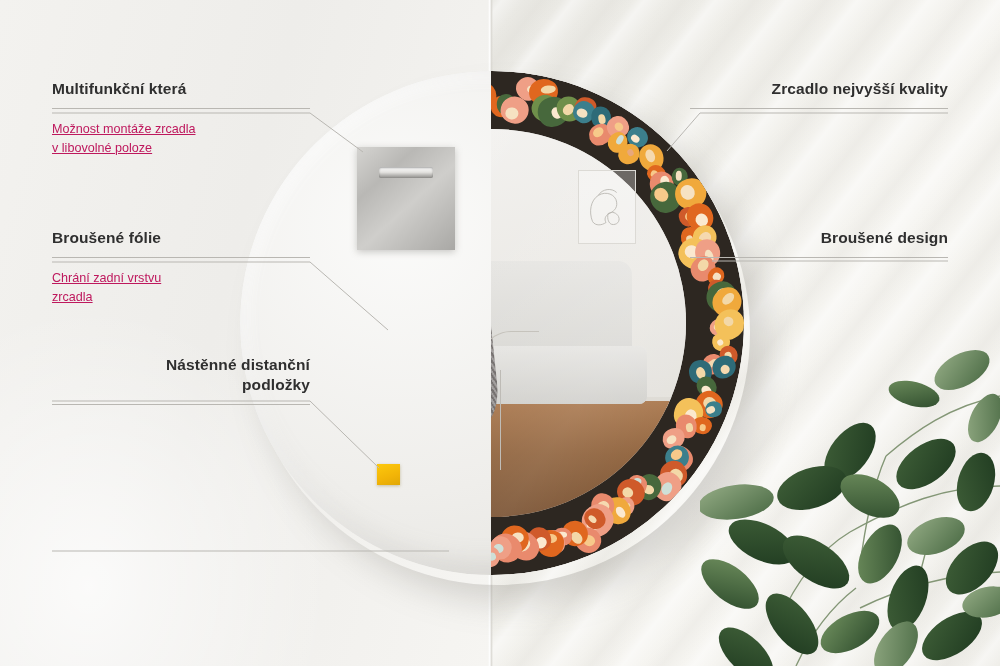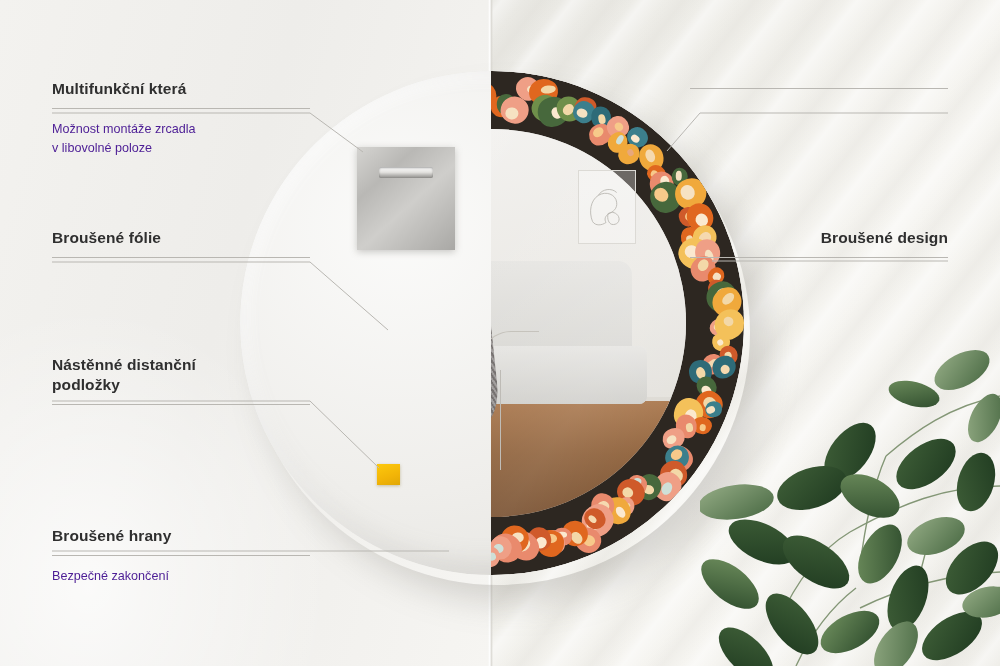"Zrcadlo nejvyšší kvality" div.title { html: none -> <div>Zrcadlo nejvyšší kvality</div> }
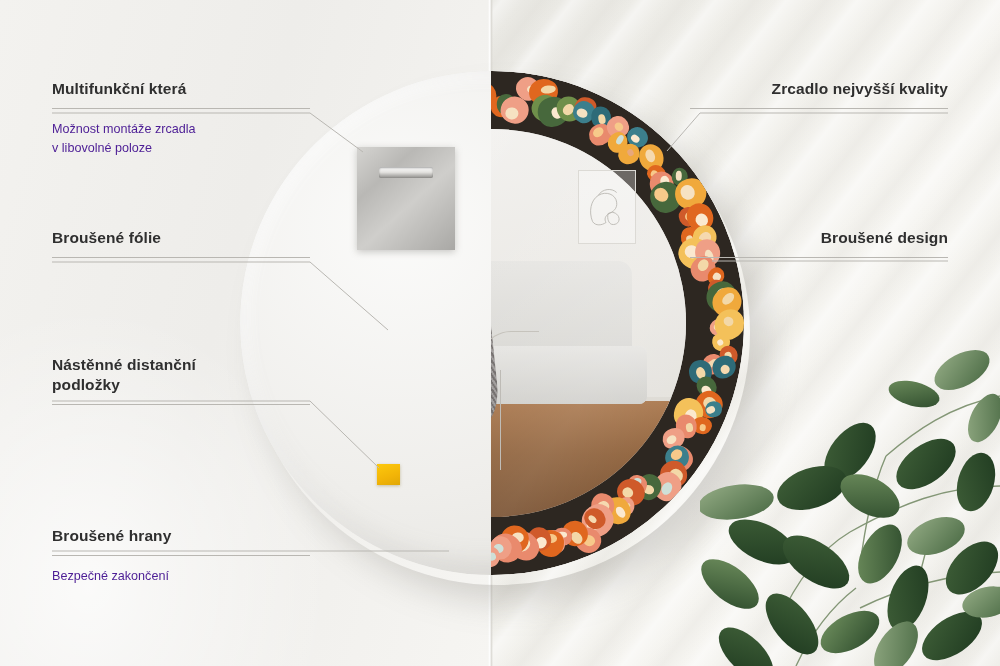"Možnost montáže zrcadla" .callout .desc { color: #4c1d95 -> #be185d; text-decoration: none -> underline }
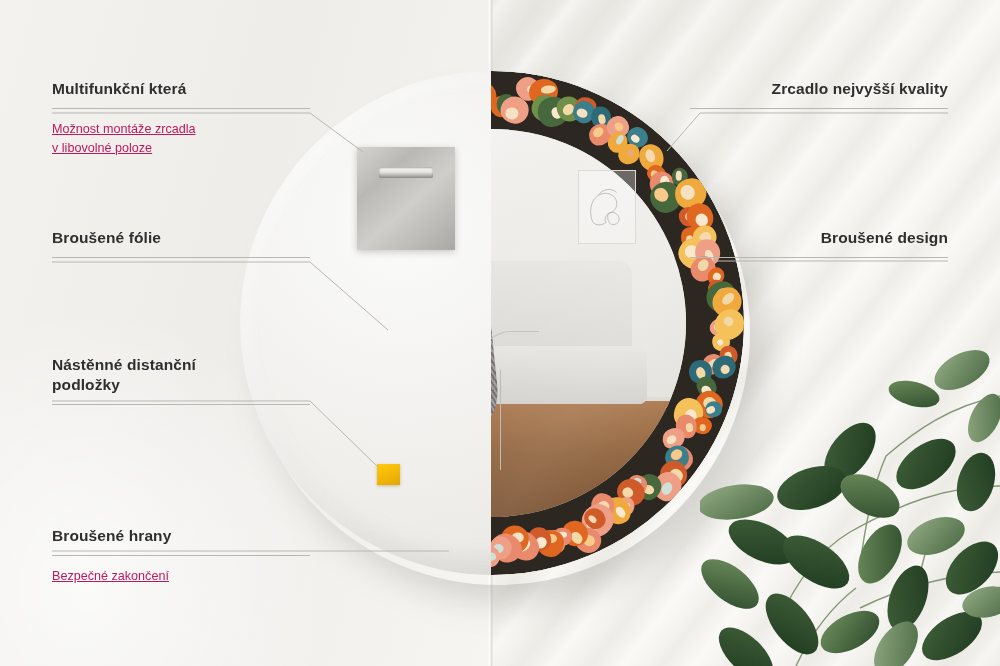"Chrání zadní vrstvu" div.desc { html: none -> <div>Chrání zadní vrstvu<br>zrcadla</div> }
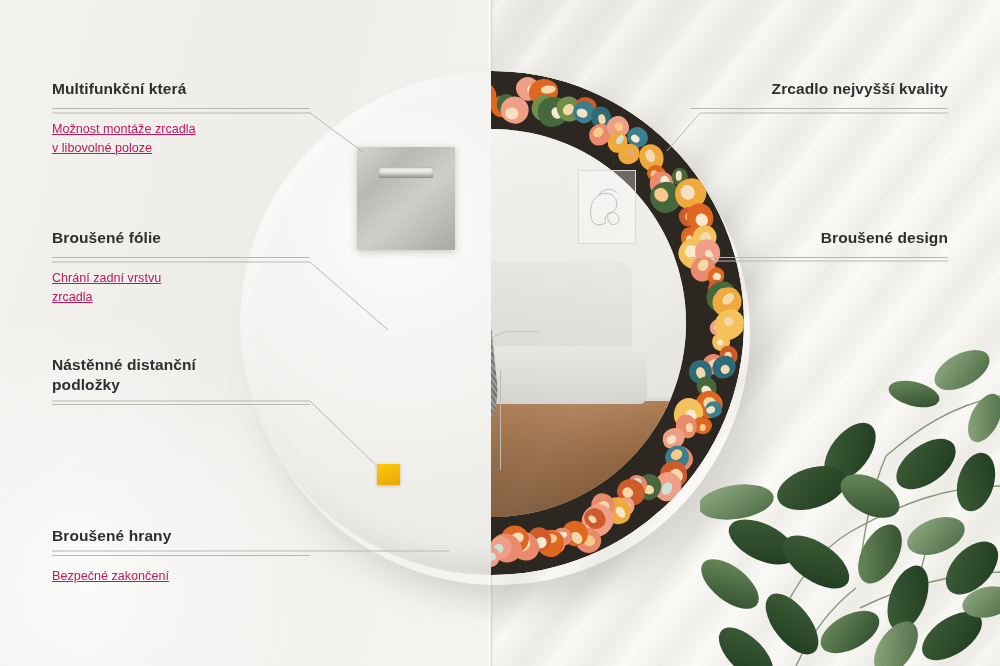"Nástěnné distanční" div.callout { text-align: none -> right }
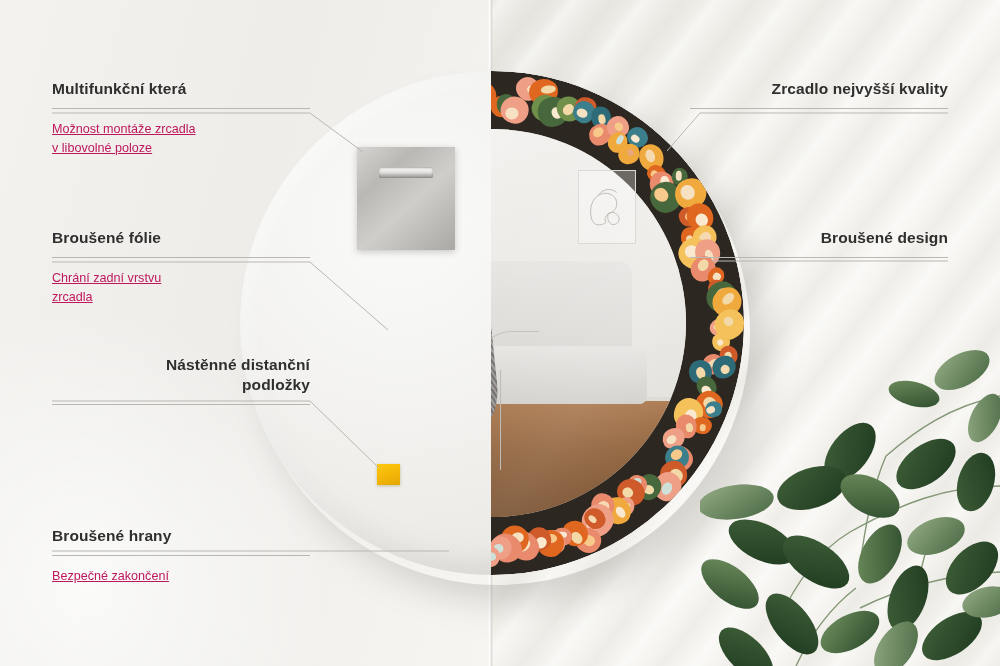"Broušené hrany" div.callout { html: <div> <div>Broušené hrany</div> <div></div> <div>Bezpečné zakončení</div> </div> -> none }
